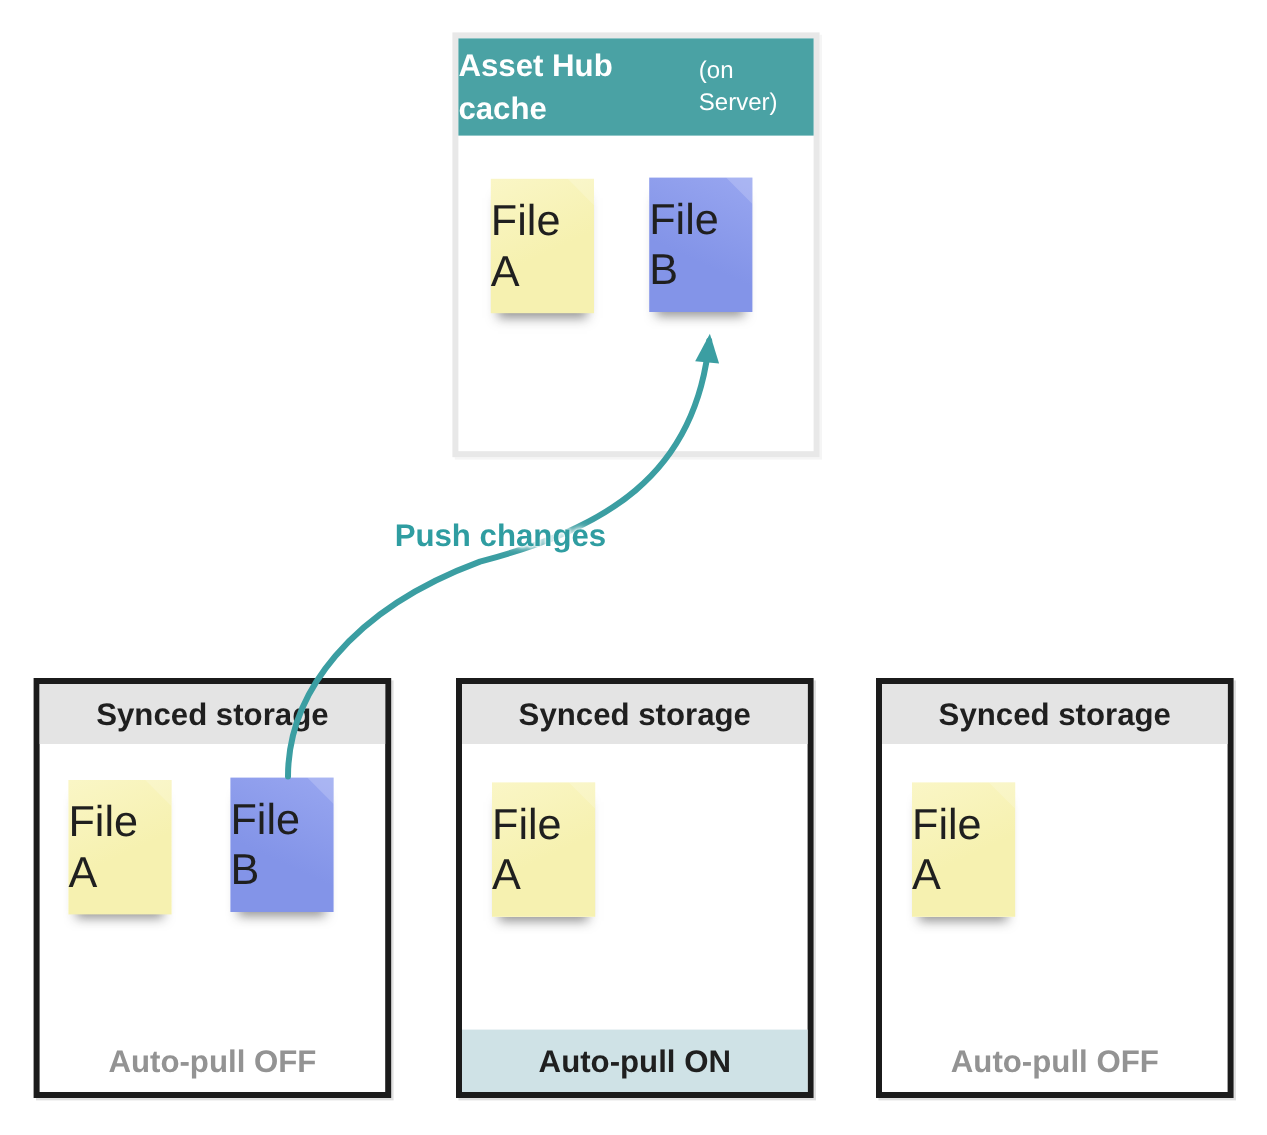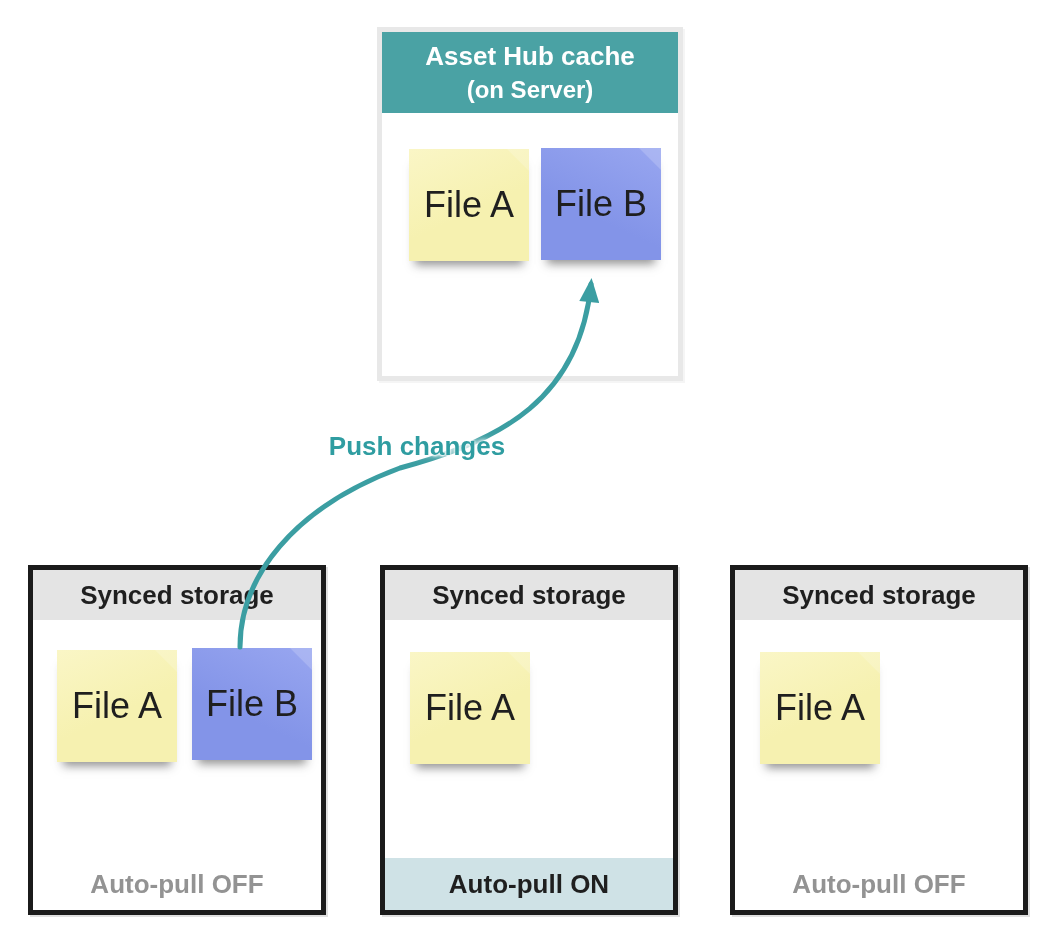"Asset Hub cache" .cache-header { flex-direction: column -> row }
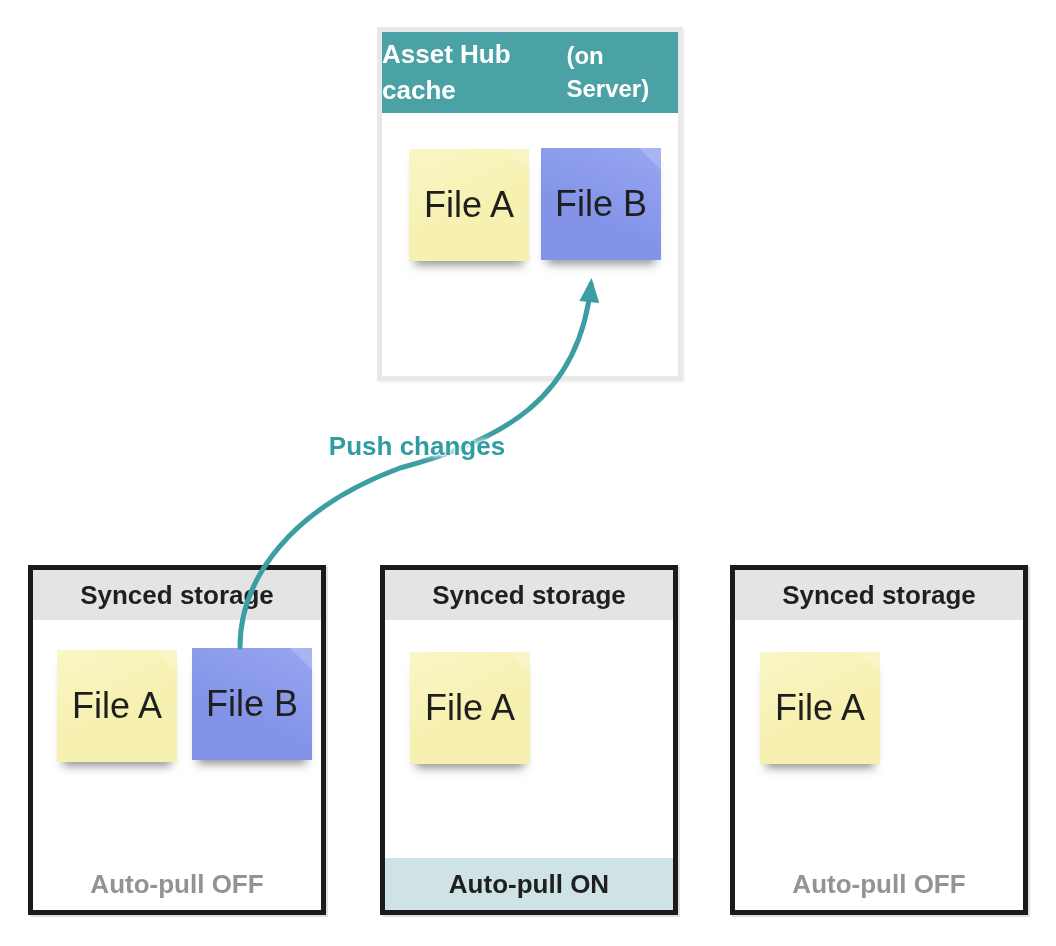"(on Server)" .cache-subtitle { font-size: 24px -> 20px; font-weight: bold -> normal }
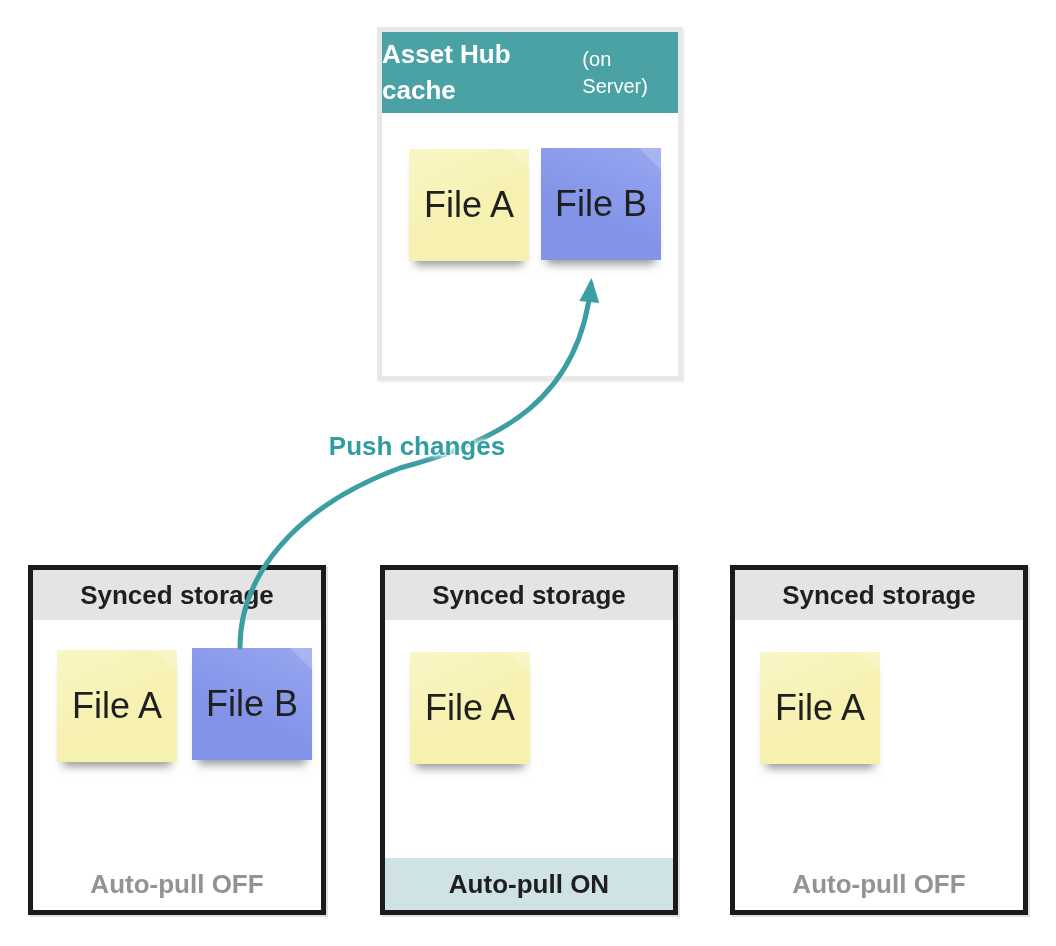"File A" .sticky { width: 120px -> 86px }
